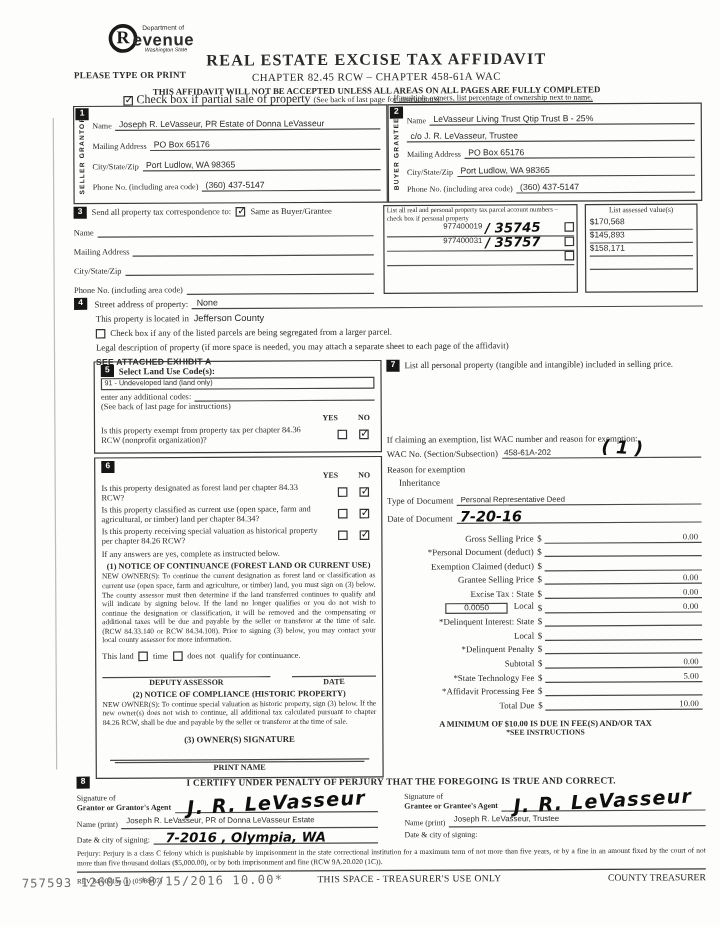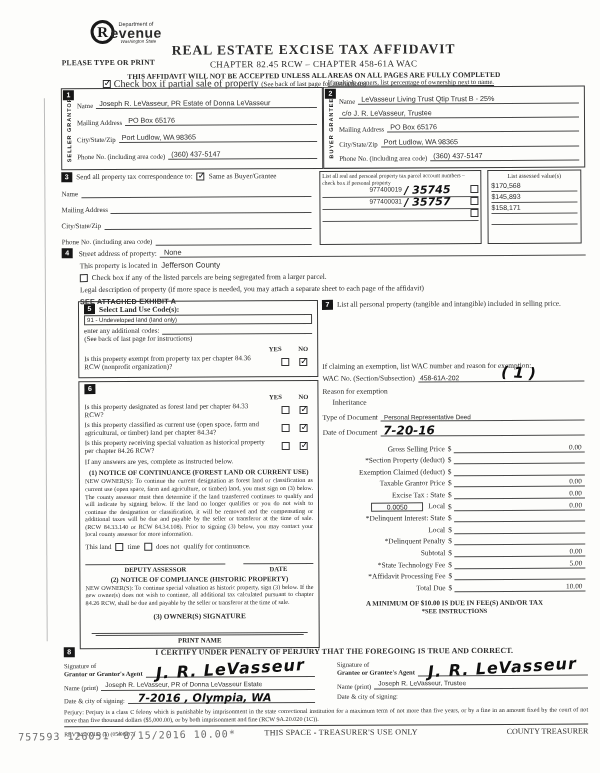"*Section Property (deduct)" span.fee-pre { text: Section Property -> Personal Document }
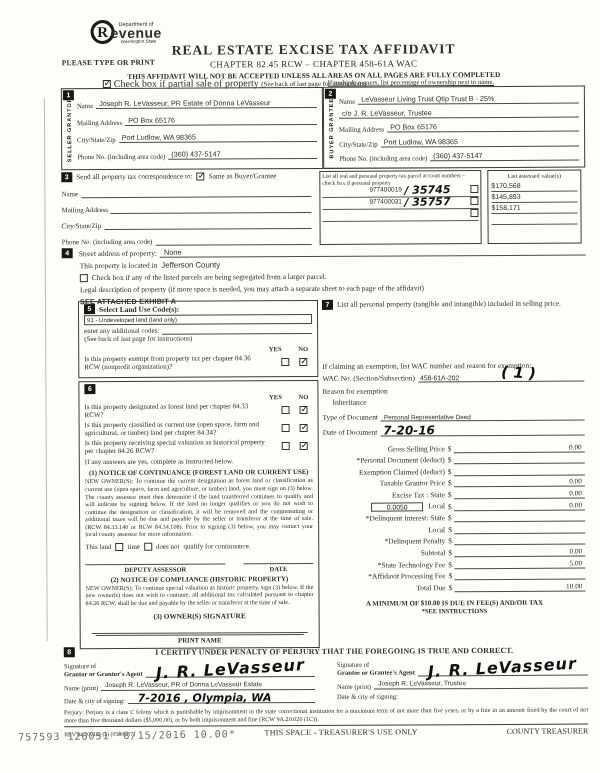"Taxable Grantor Price" span.fee-pre { text: Taxable Grantor -> Grantee Selling }
